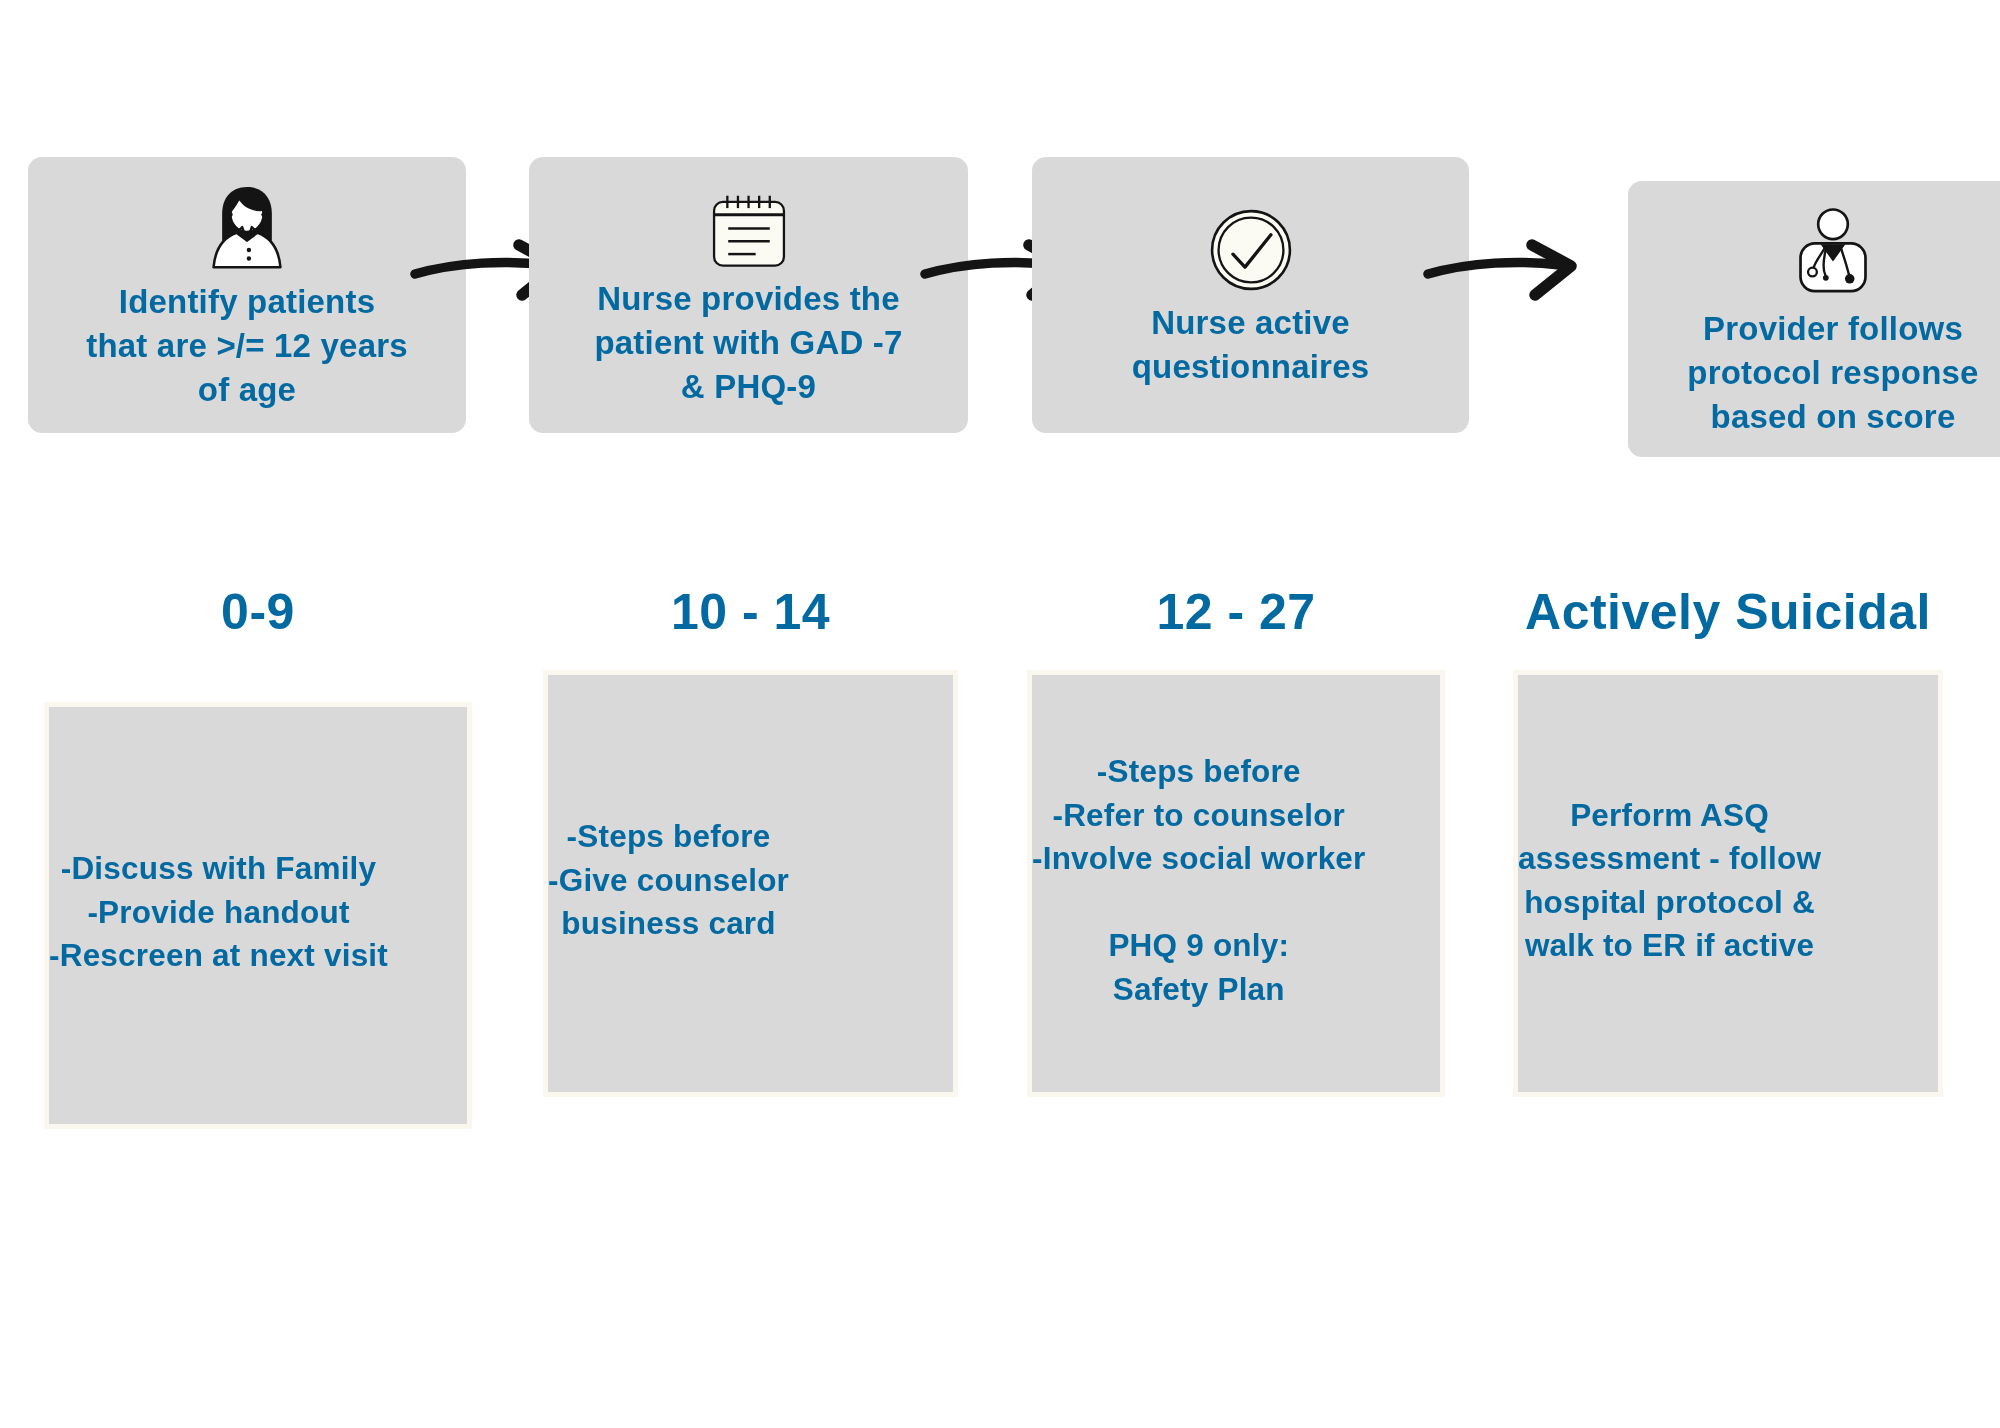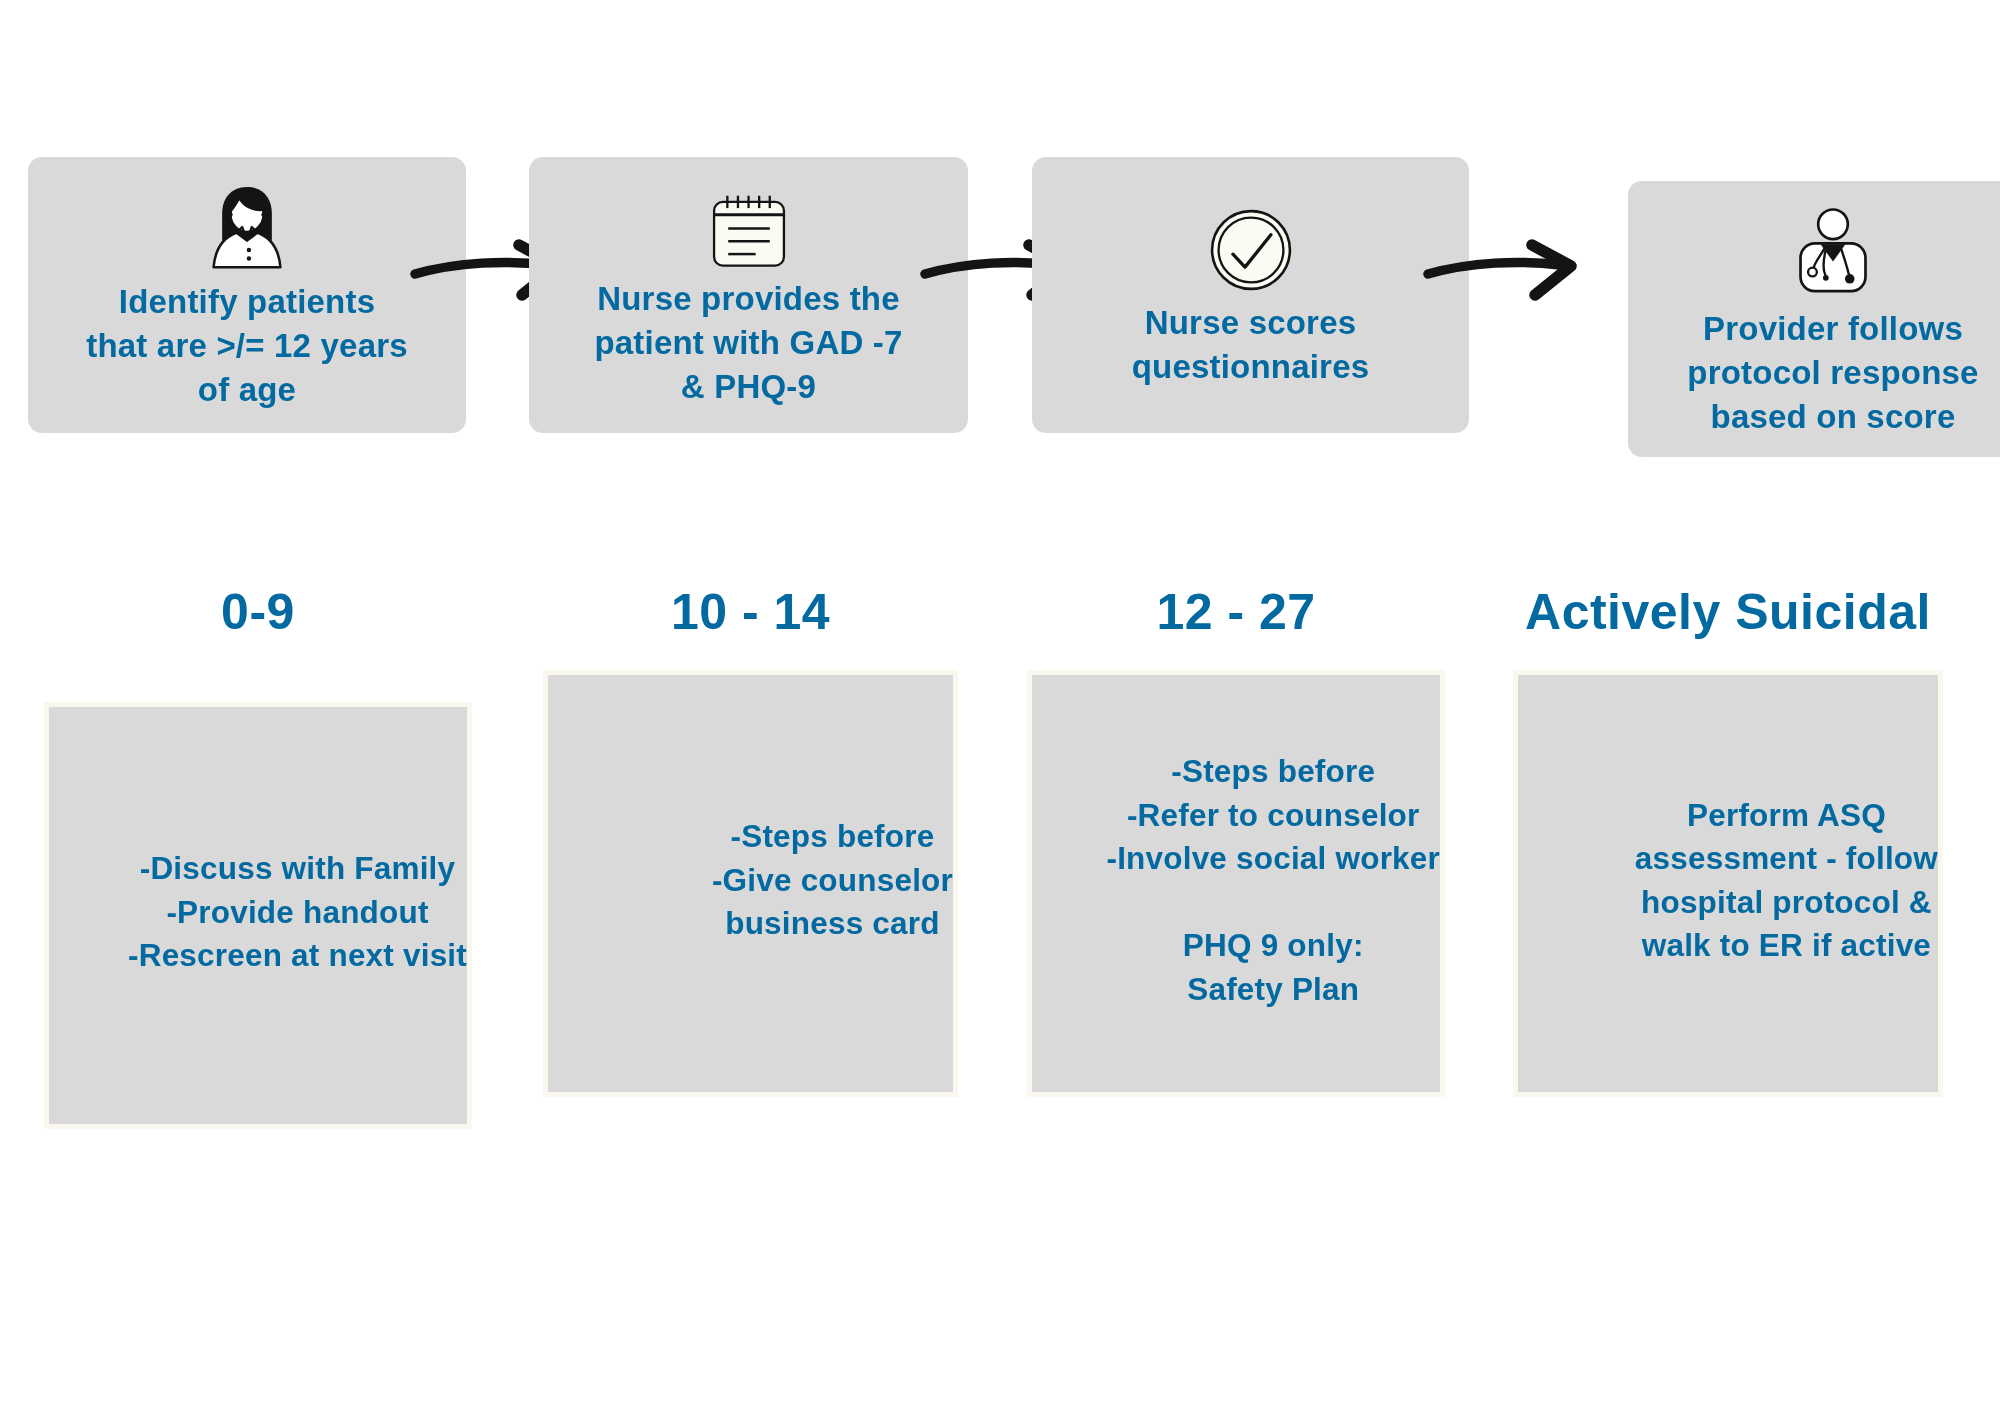"Nurse scores" div.flow-label { text: scores -> active }
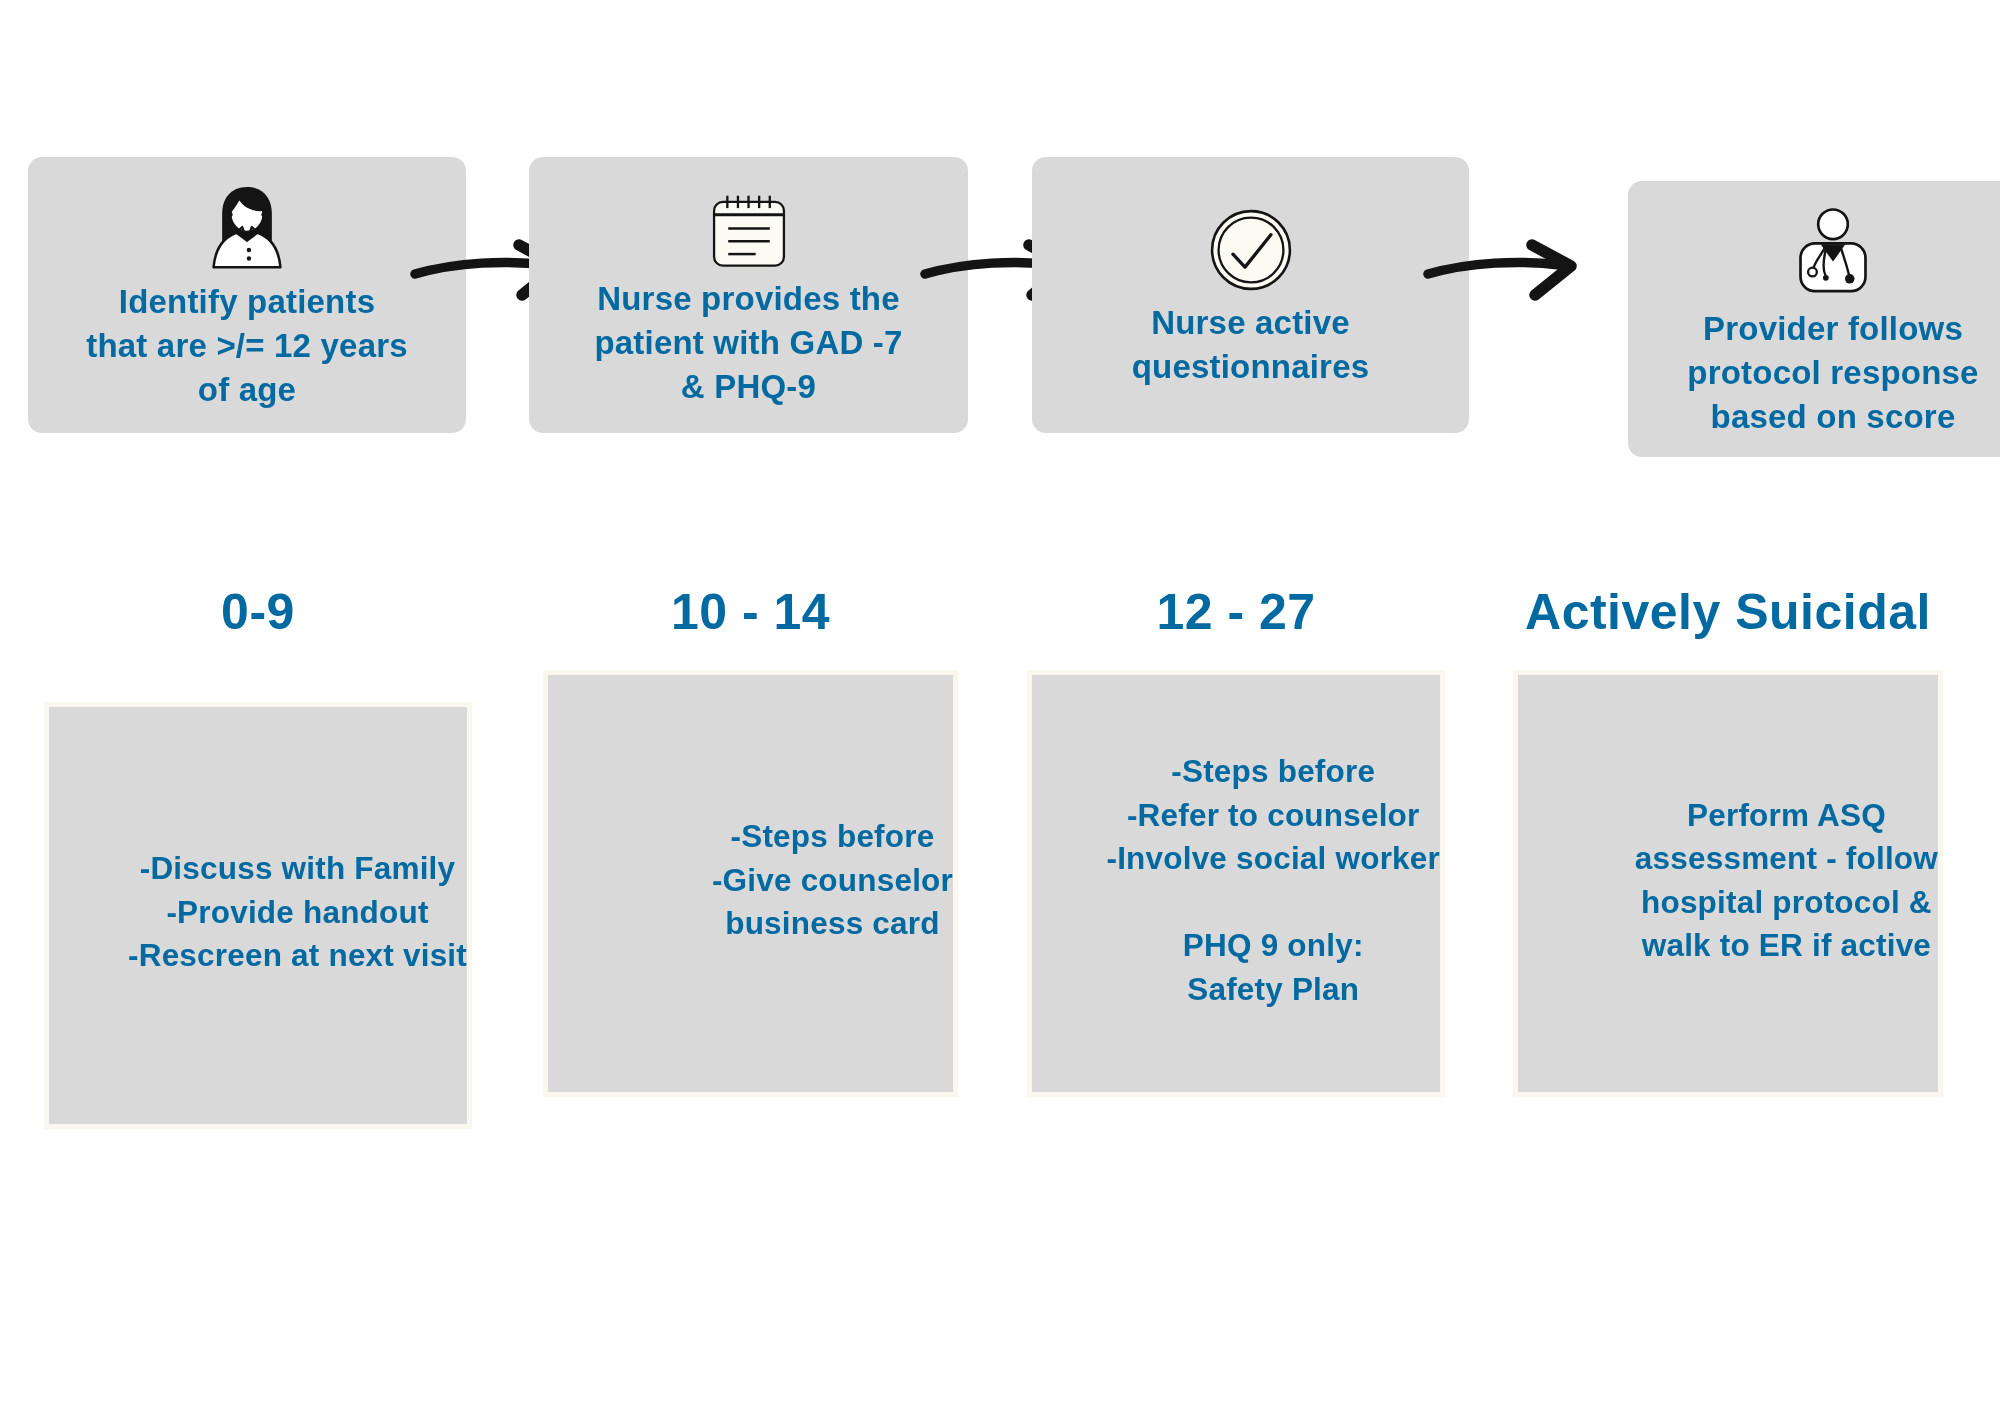"-Steps before" .score-panel { justify-content: flex-end -> flex-start }
